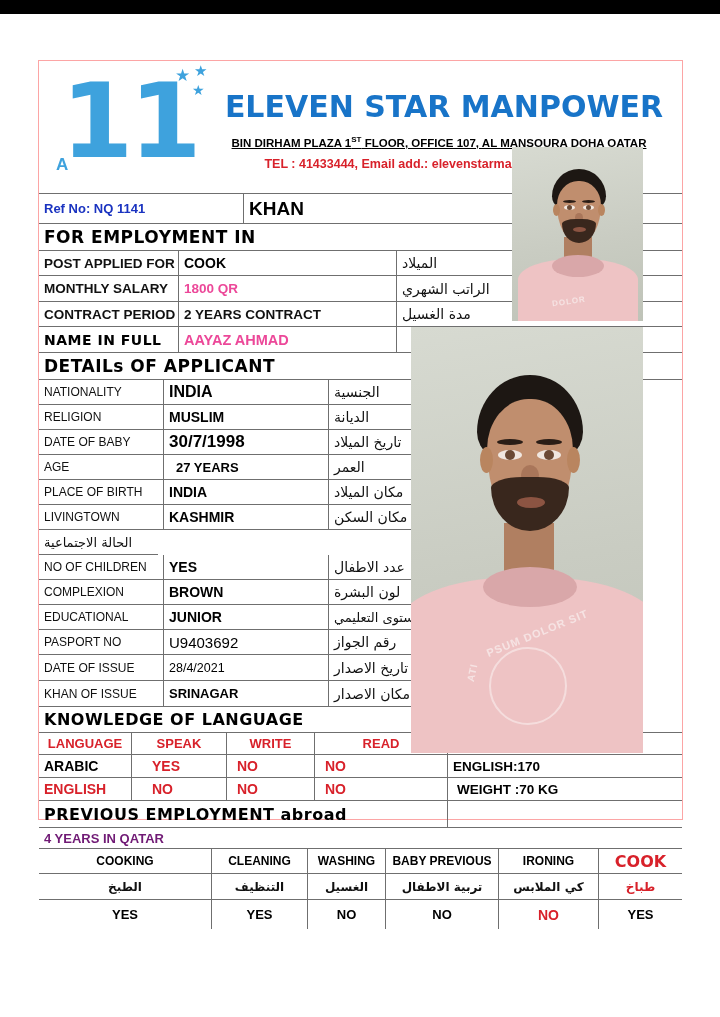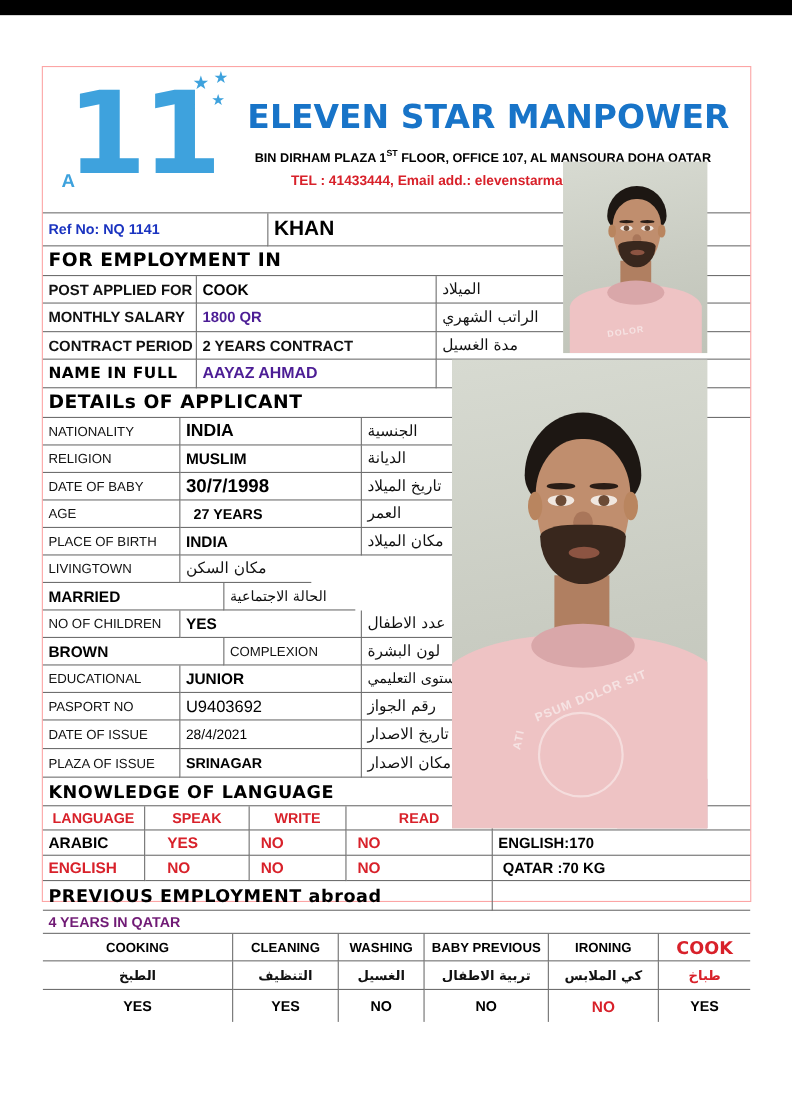"BIN DIRHAM PLAZA 1ST FLOOR," .address { text-decoration: none -> underline }
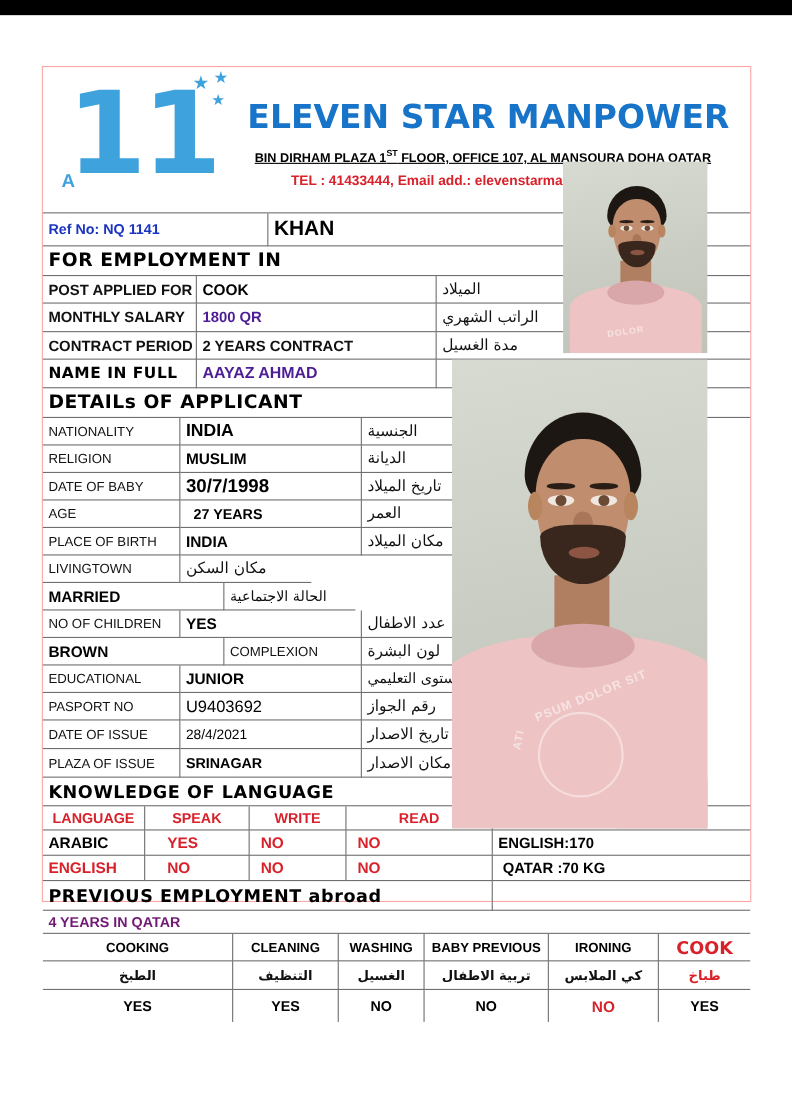"1800 QR" .valr { color: #4c1d95 -> #ec4899 }
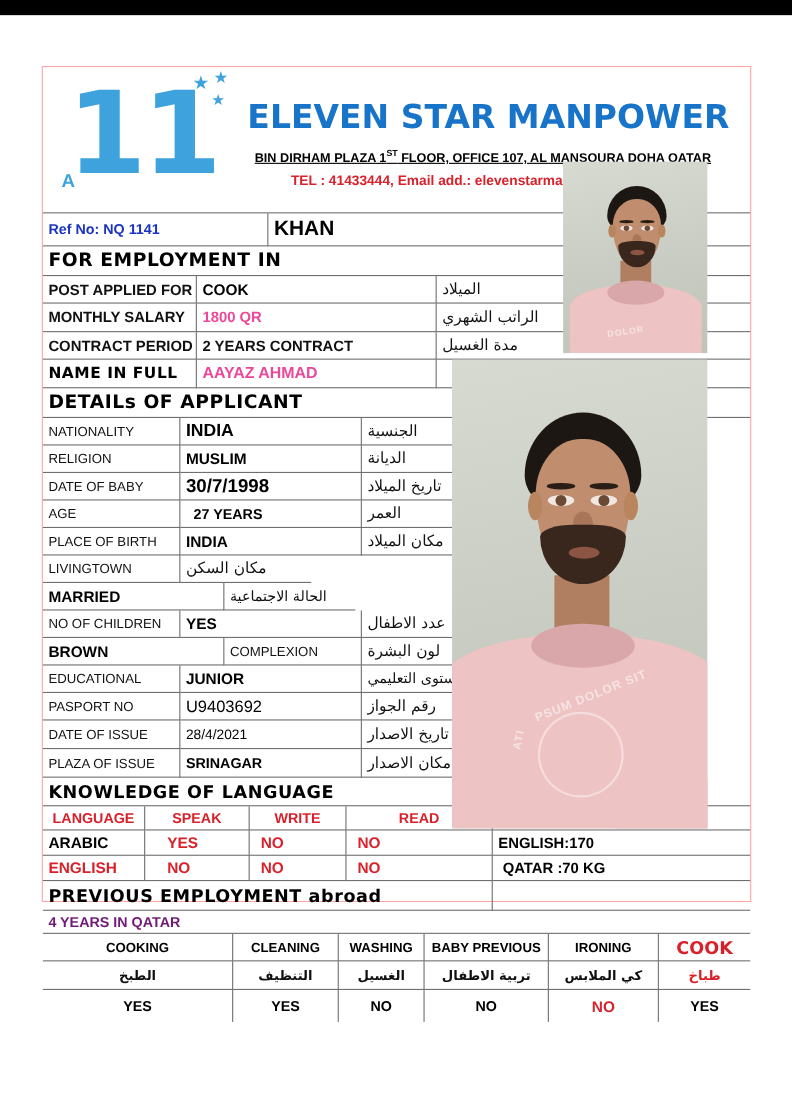"KASHMIR" div.cell { html: none -> <div> <span>KASHMIR</span> </div> }
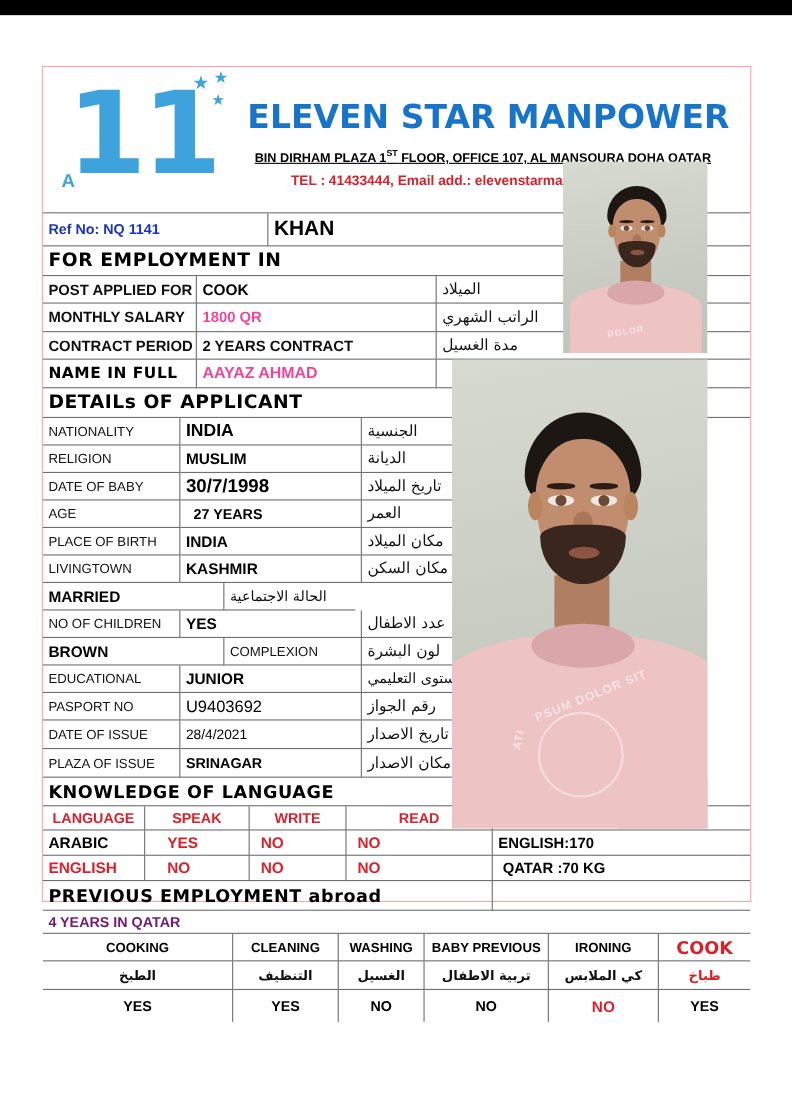"MARRIED" div.cell { html: <div> <span>MARRIED</span> </div> -> none }
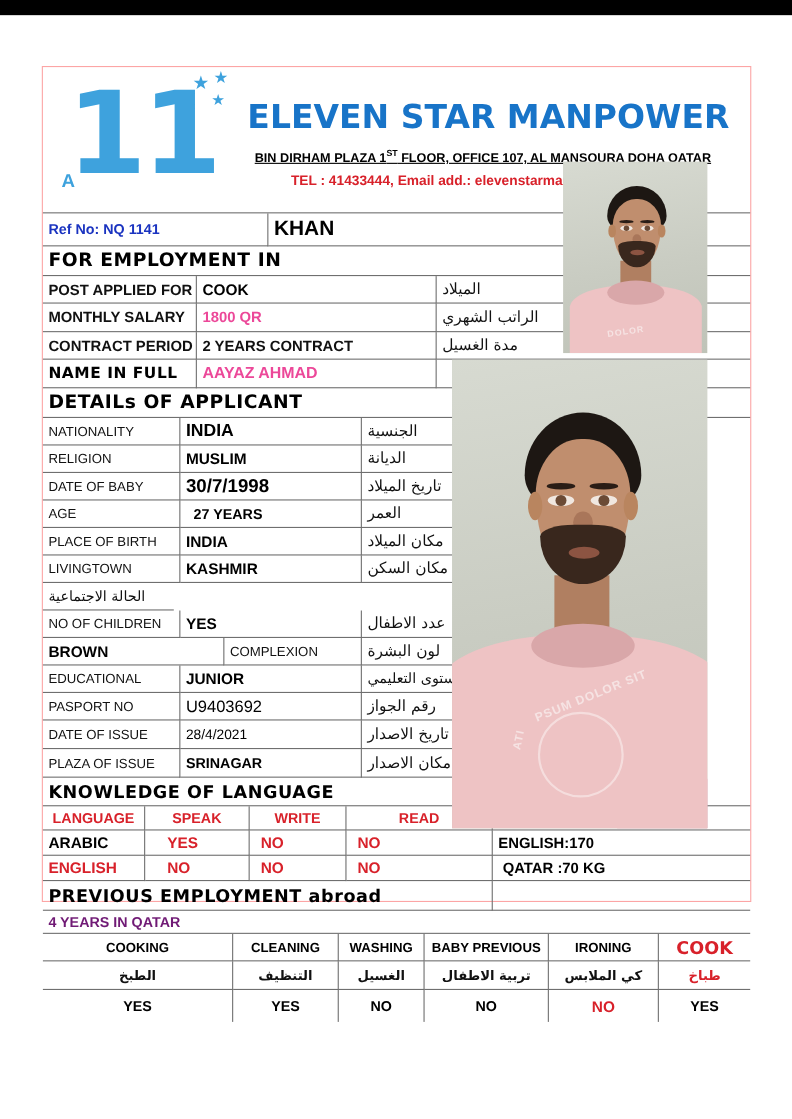"BROWN" div.cell { order: before "COMPLEXION" -> after "COMPLEXION" }
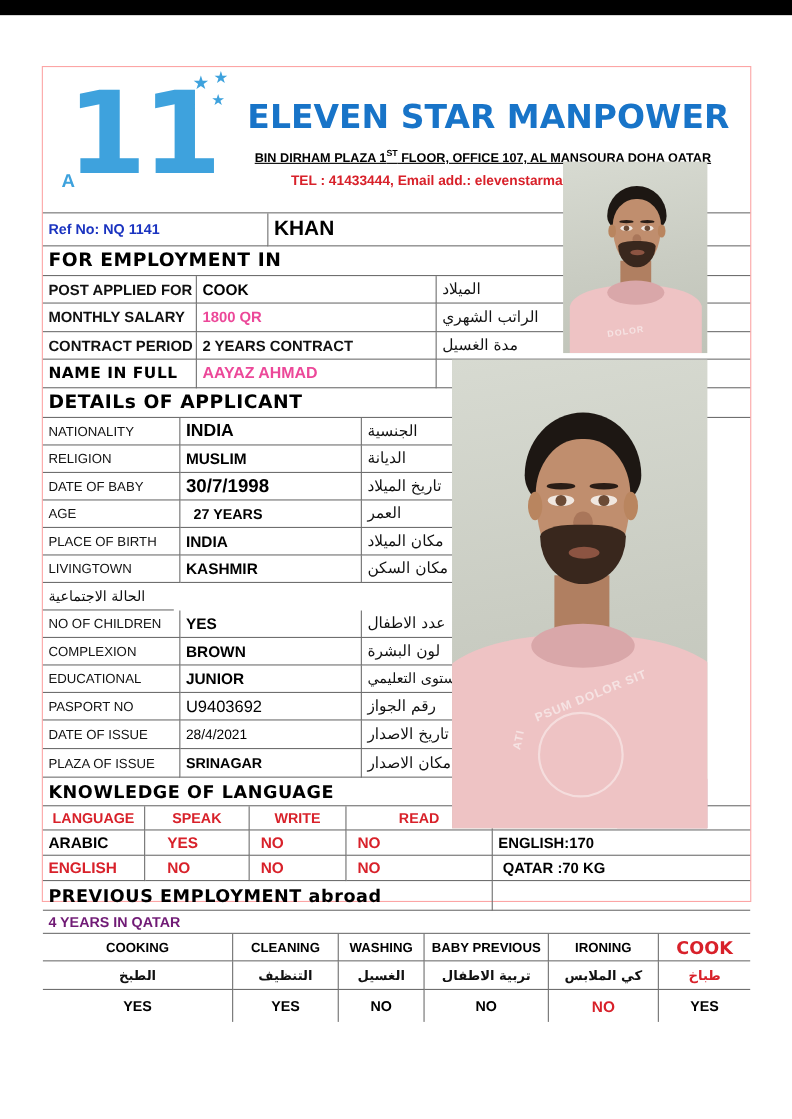"PLAZA OF ISSUE" span.lbl { text: PLAZA -> KHAN }
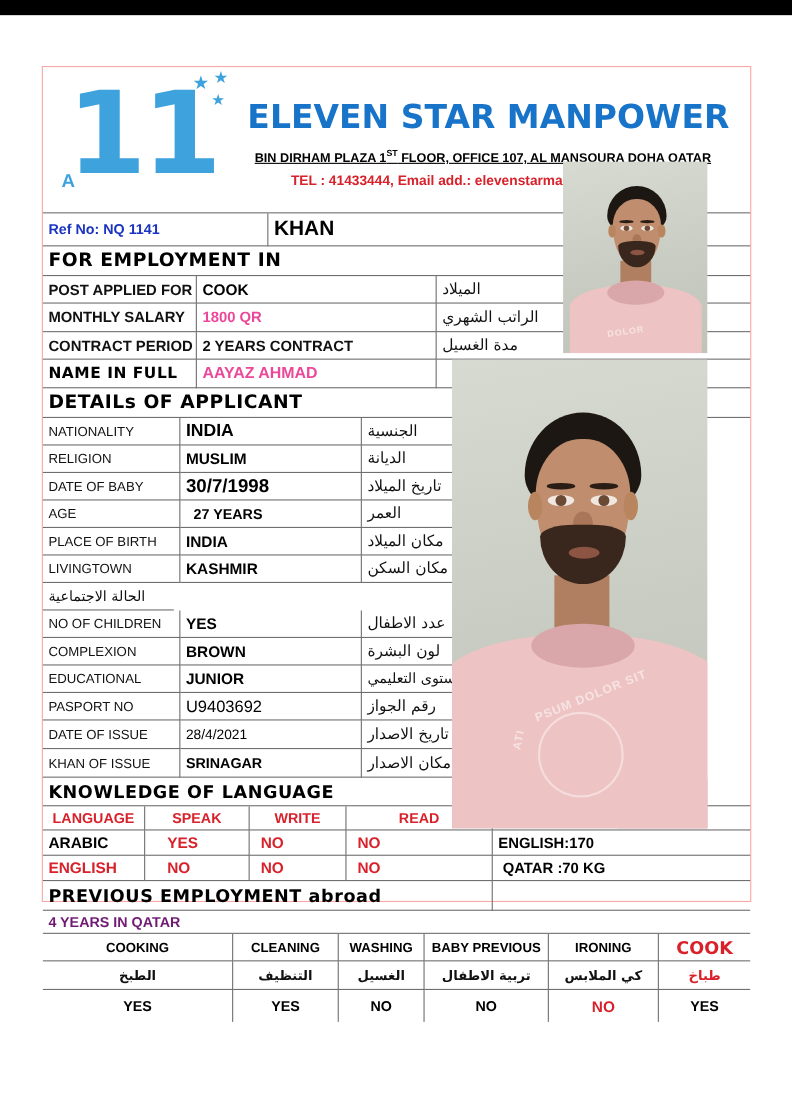"QATAR :70 KG" span.hw { text: QATAR -> WEIGHT }
